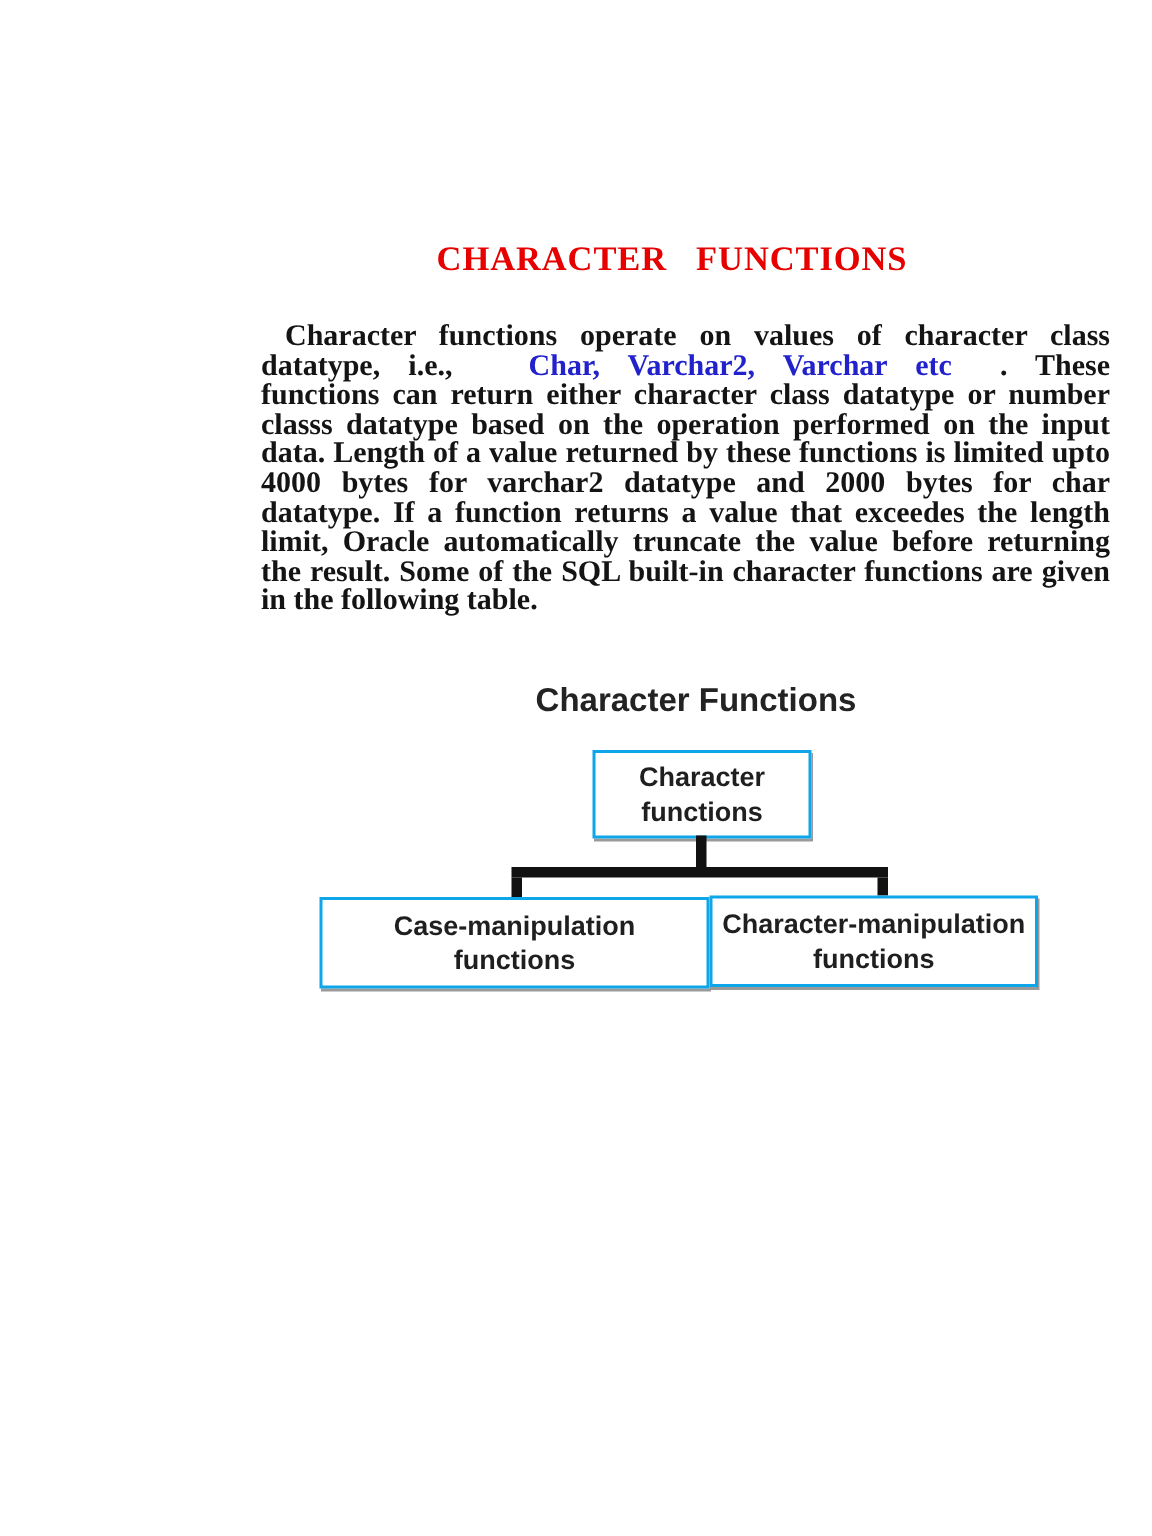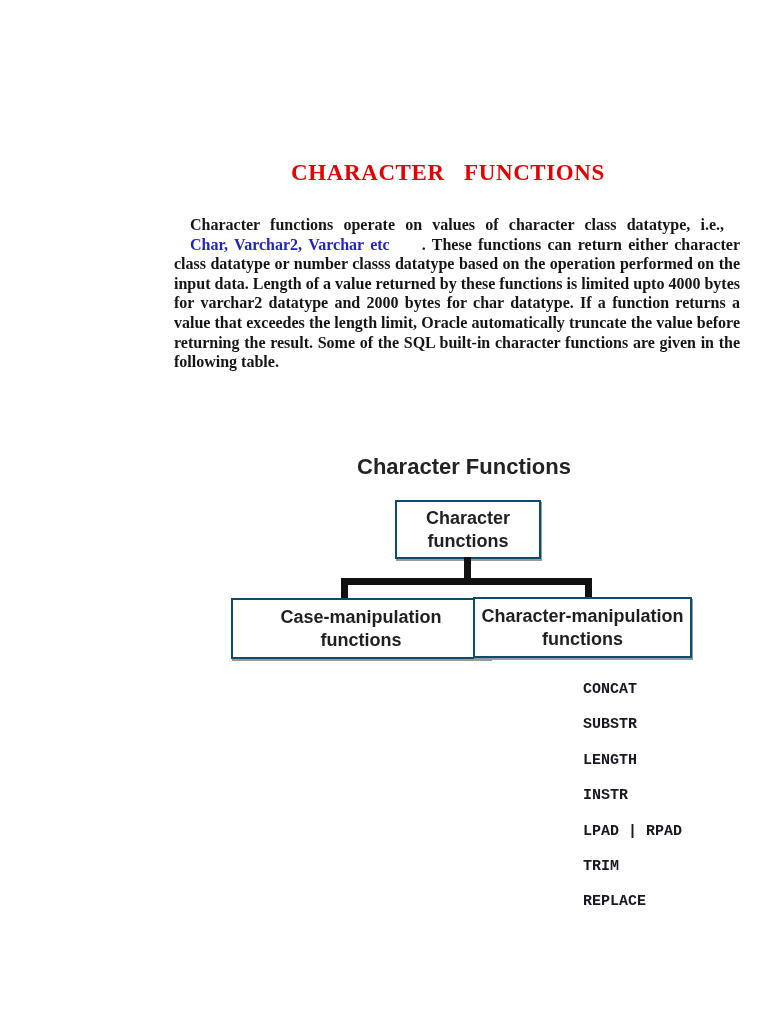"Character functions operate on values" .para { font-size: 16px -> 20px }
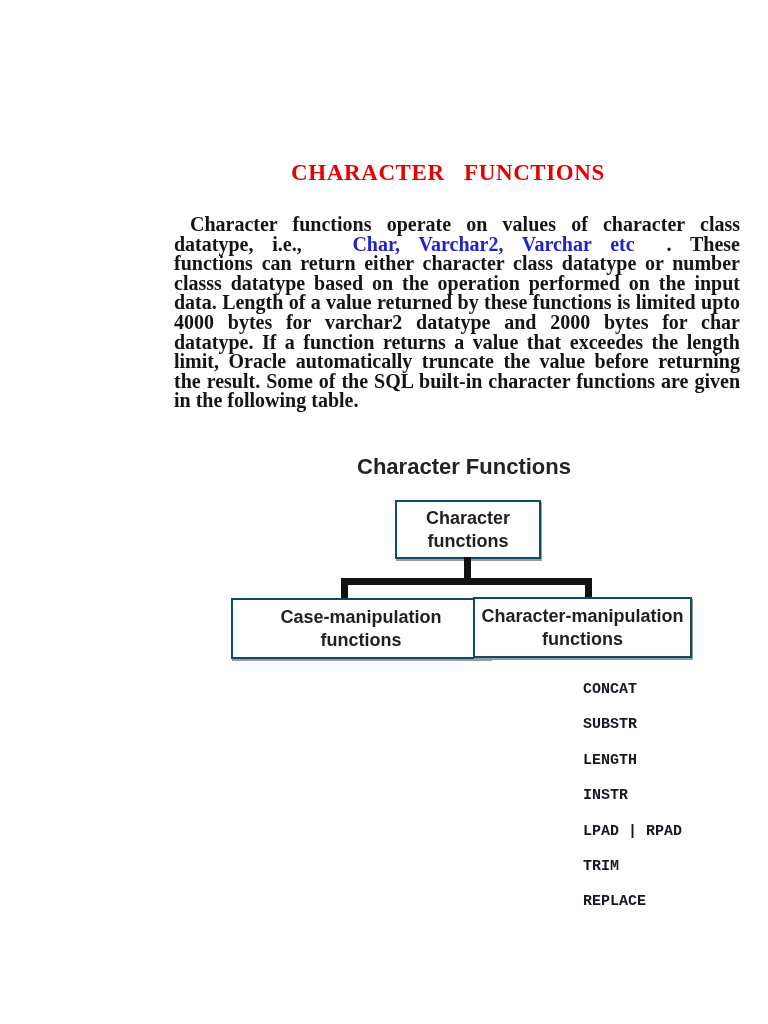"Character" .node-box { border: 2px solid #0c4a6e -> 2px solid #0ea5e9 }
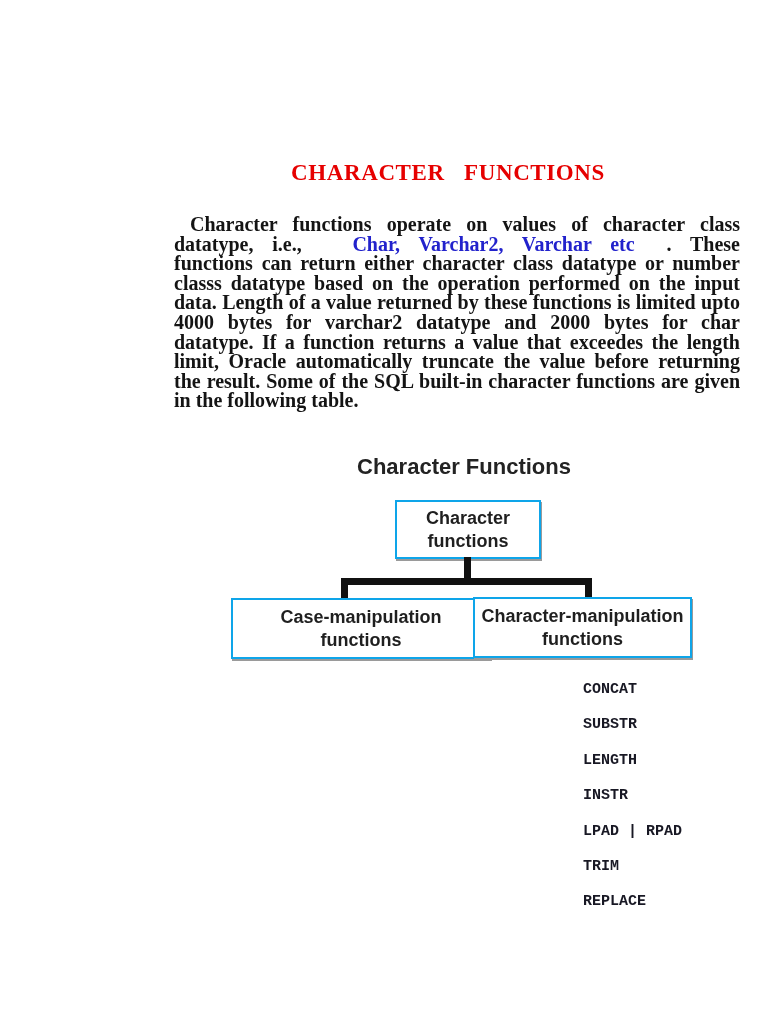"Case-manipulation" .box-left { left: 151px -> 133px }
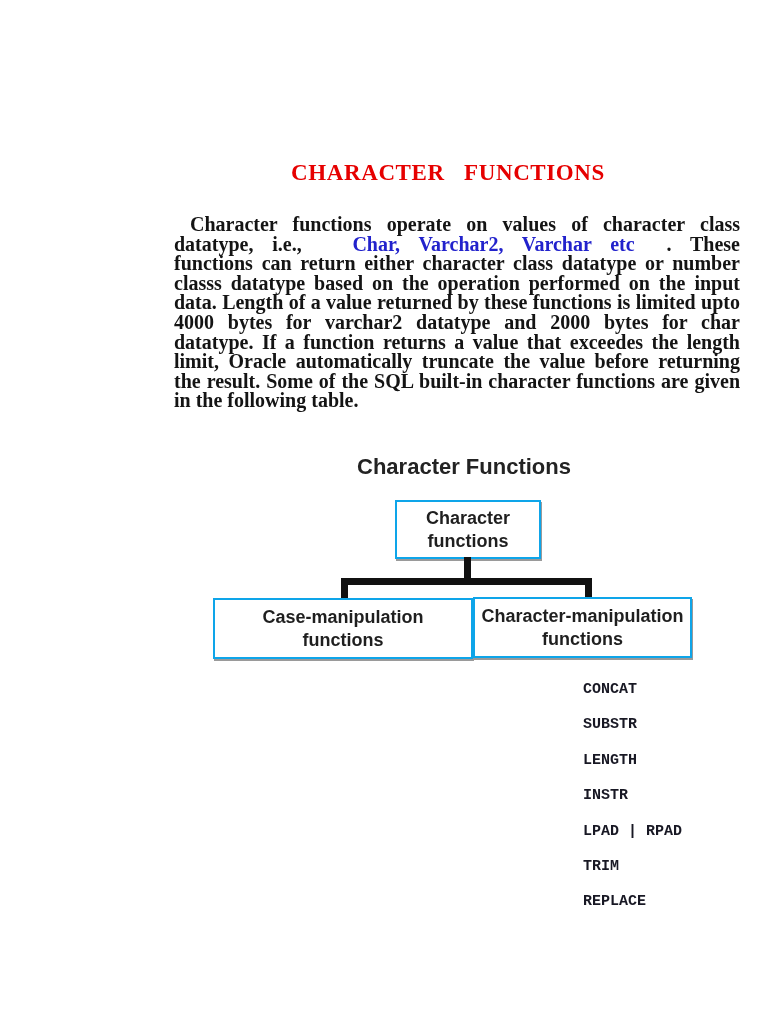"CONCAT" div.tree-list { html: <div> <div>CONCAT</div> <div>SUBSTR</div> <div>LENGTH</div> <div>INSTR</div> <div>LPAD | RPAD</div> <div>TRIM</div> <div>REPLACE</div> </div> -> none }
